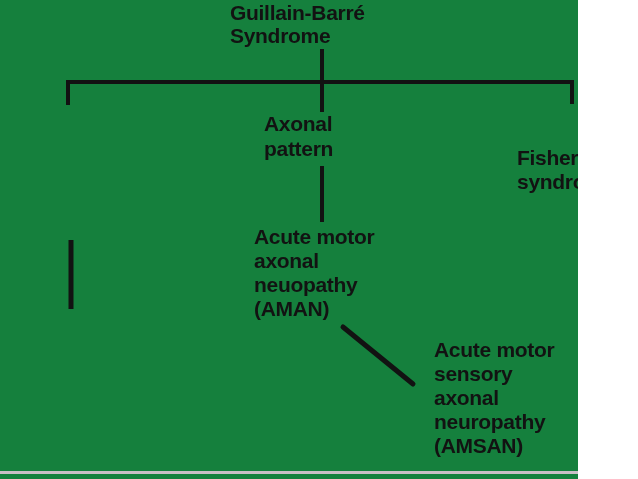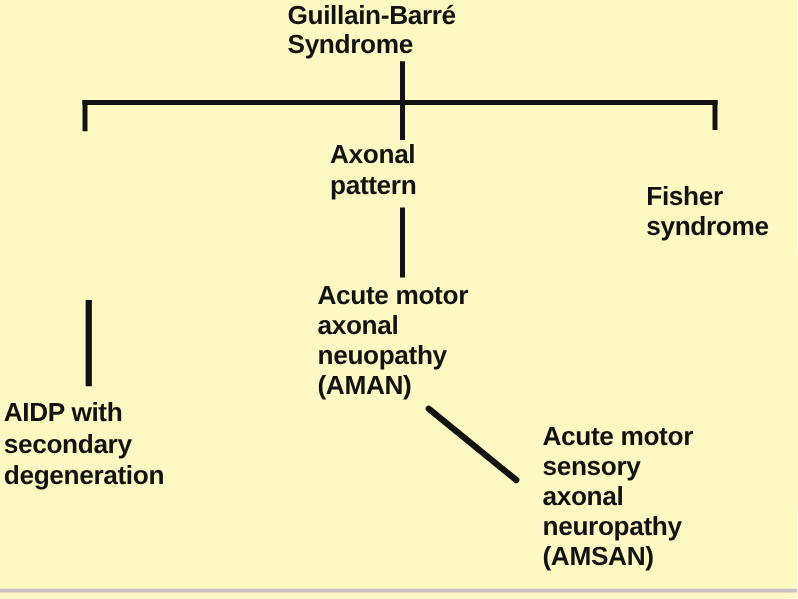"Guillain-Barré" .canvas { background: #fef9c3 -> #15803d; width: 638px -> 578px }
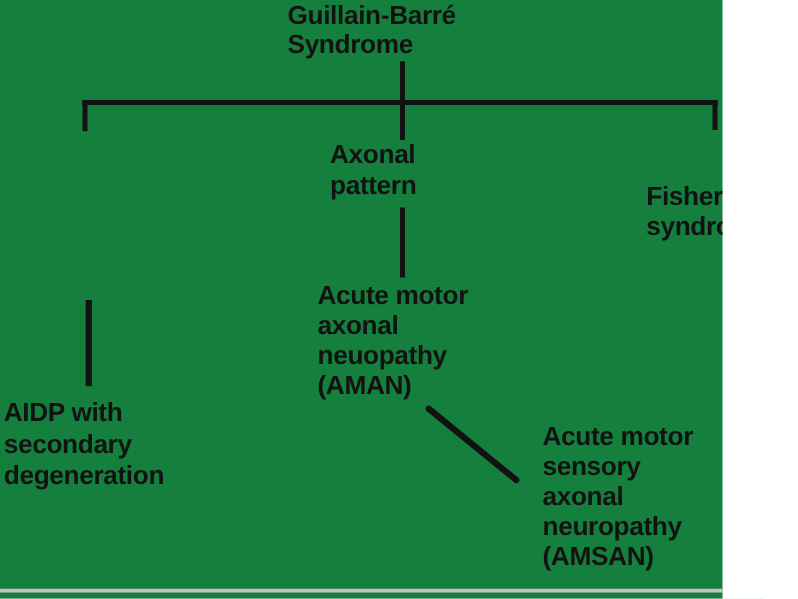"AIDP with" div.node { html: <div>AIDP with secondary degeneration</div> -> none }
